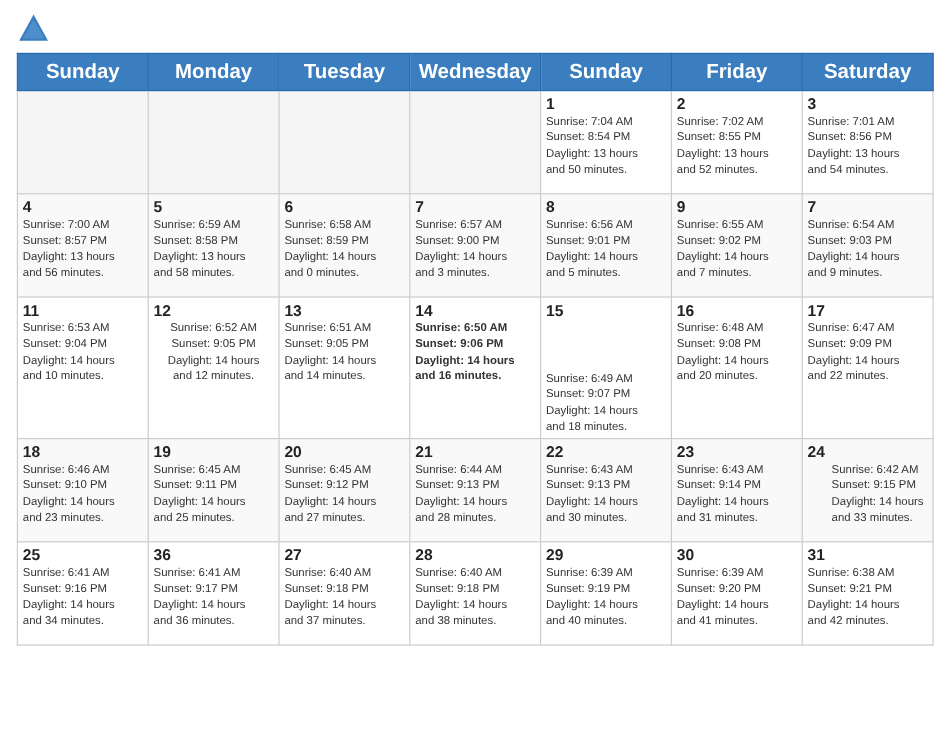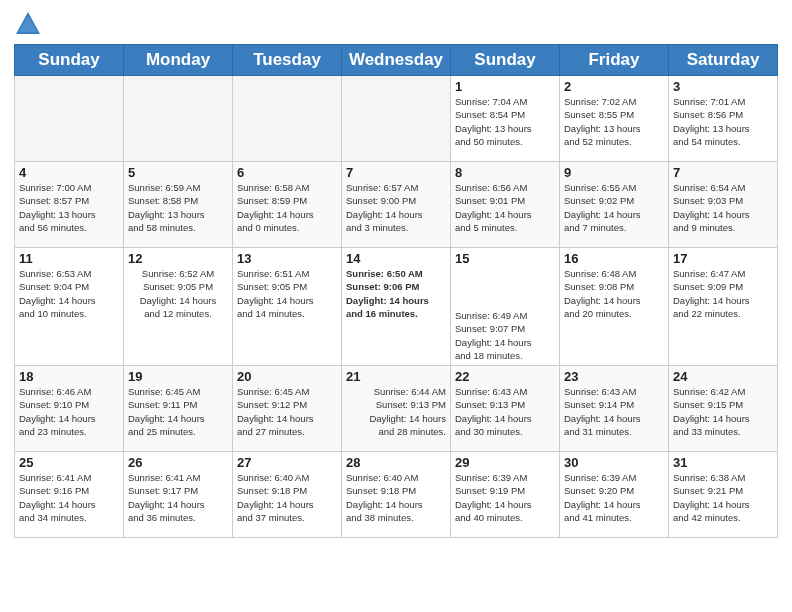"Sunrise: 6:44 AM" div.day-info { text-align: right -> none }
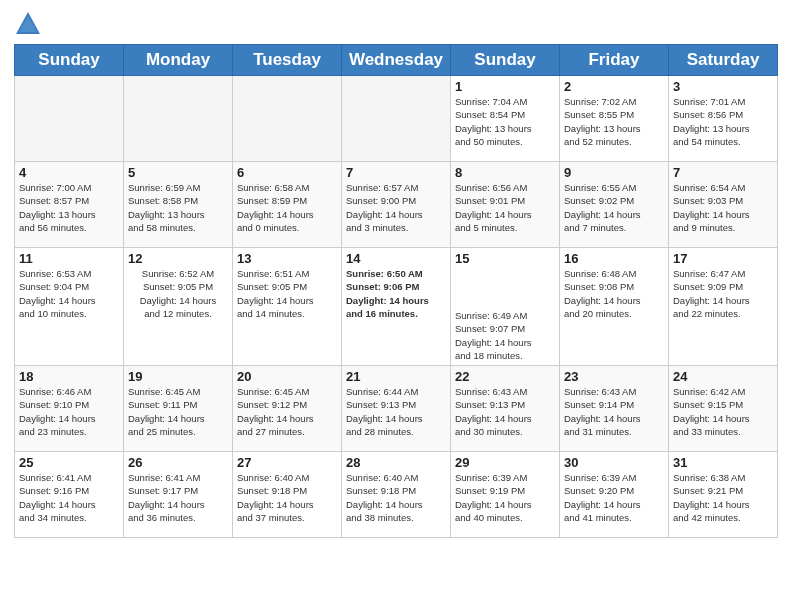"Sunrise: 6:42 AM" div.day-info { margin-left: none -> 20px }
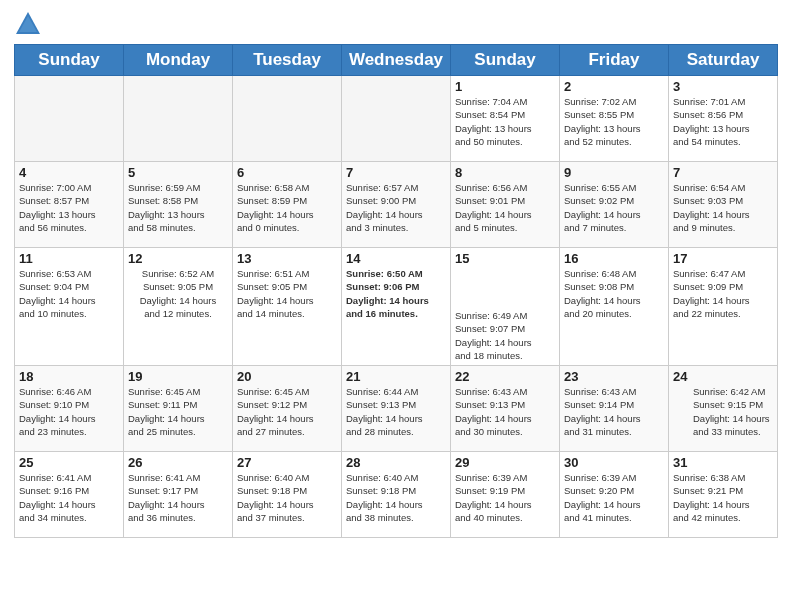"26" span.day-num { text: 26 -> 36 }
